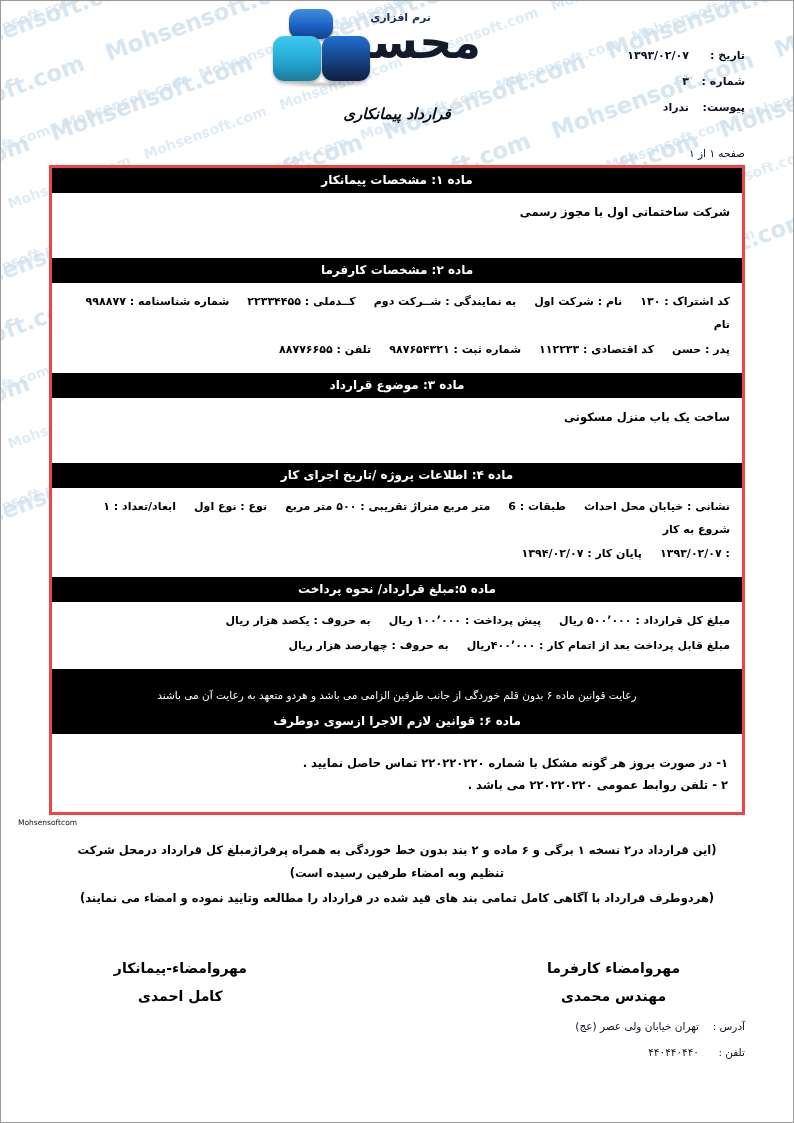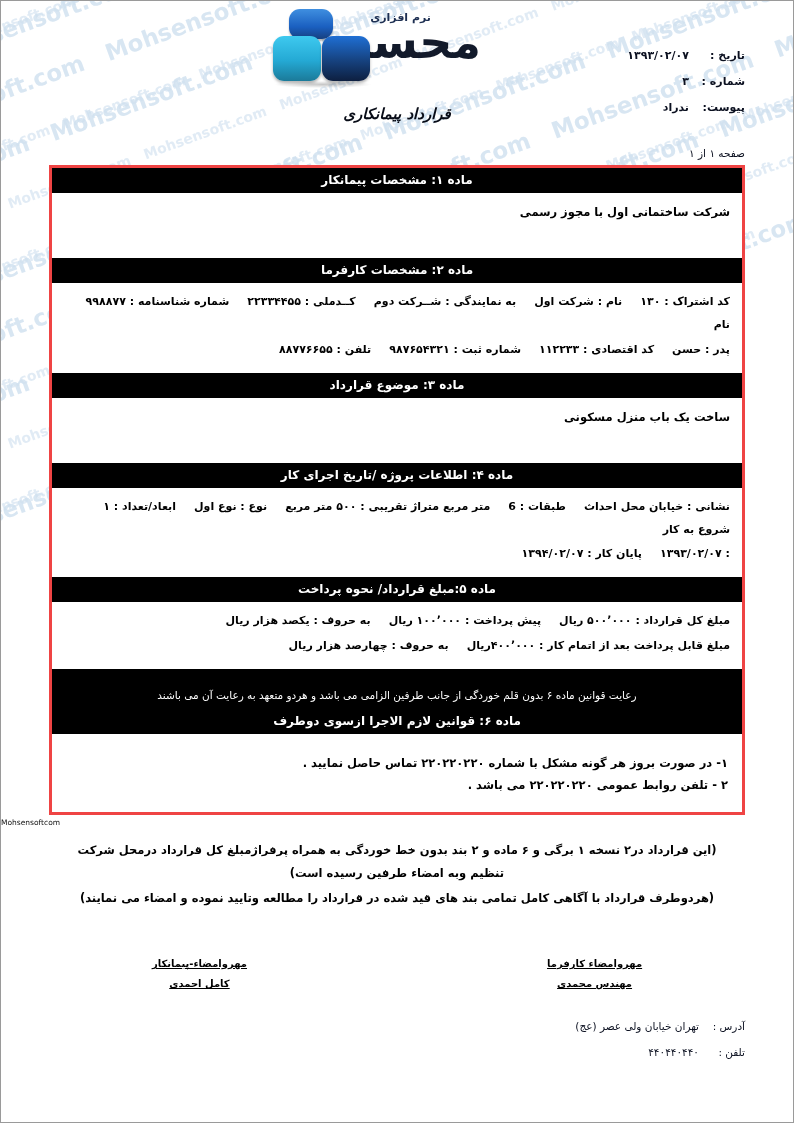"Mohsensoftcom" .sub-mark { padding-left: 0 -> 17px }
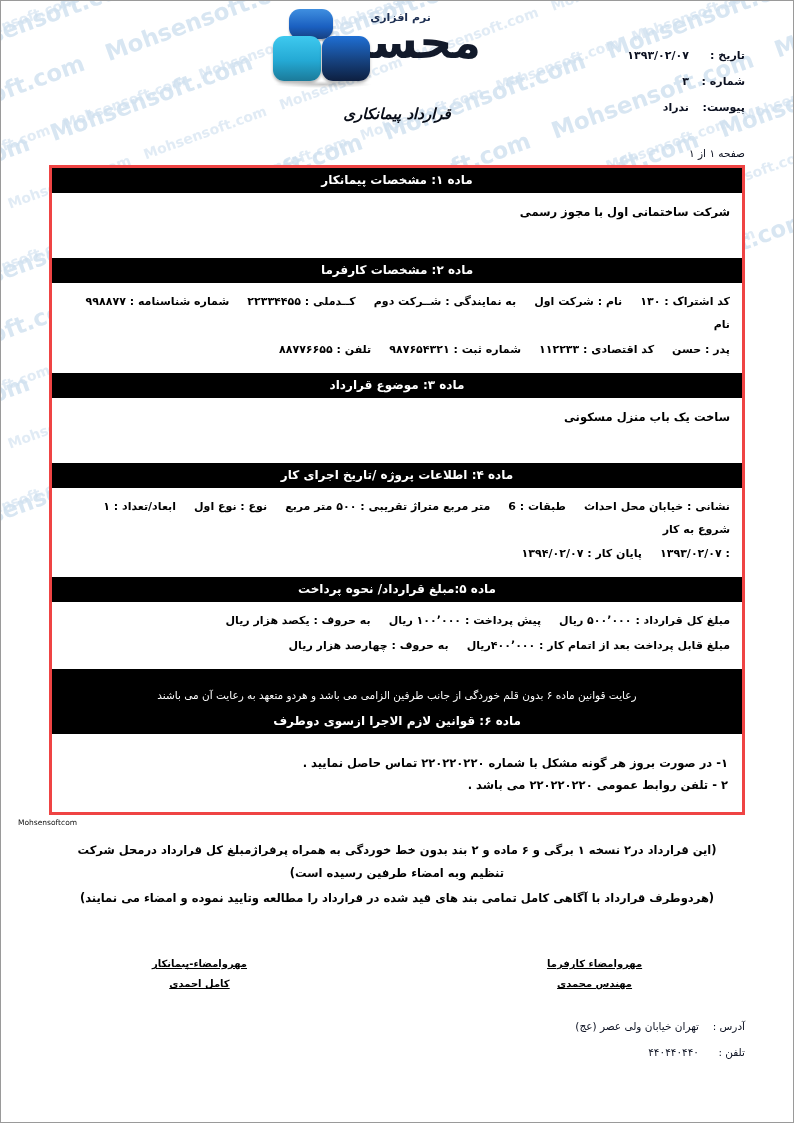"مهروامضاء-پیمانکار" .sig { font-size: 10px -> 14px; text-decoration: underline -> none }
